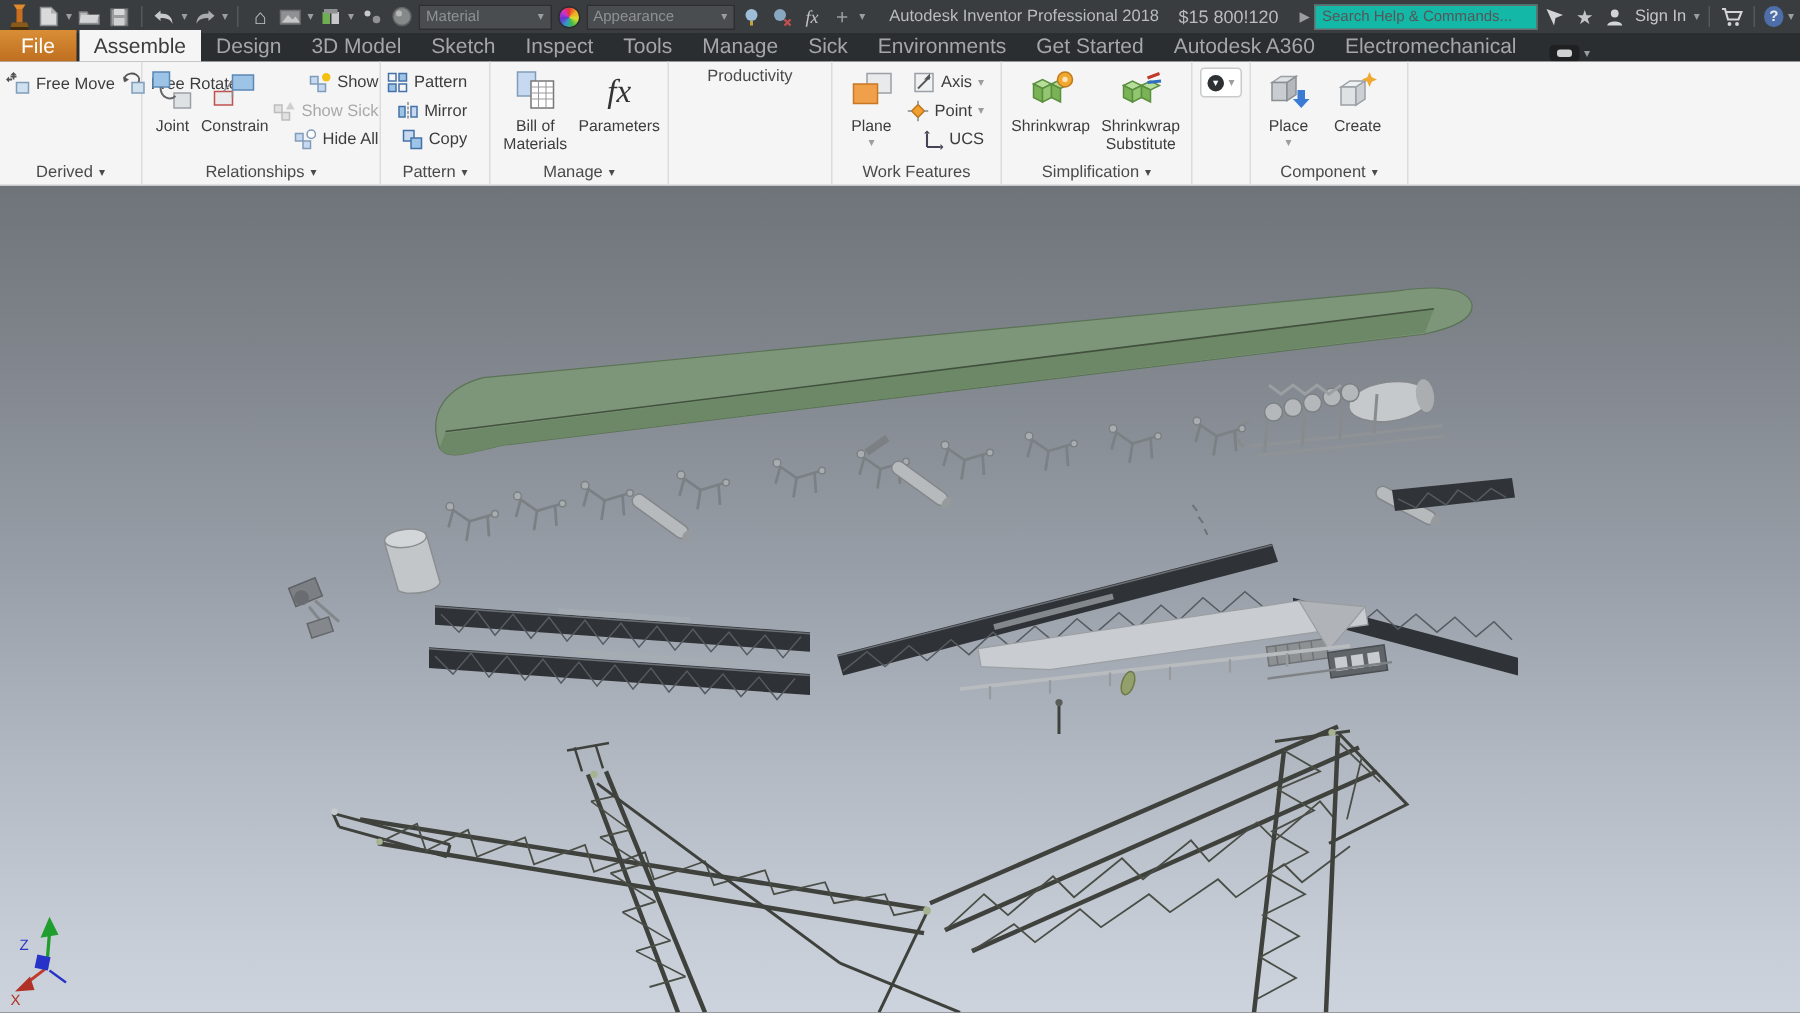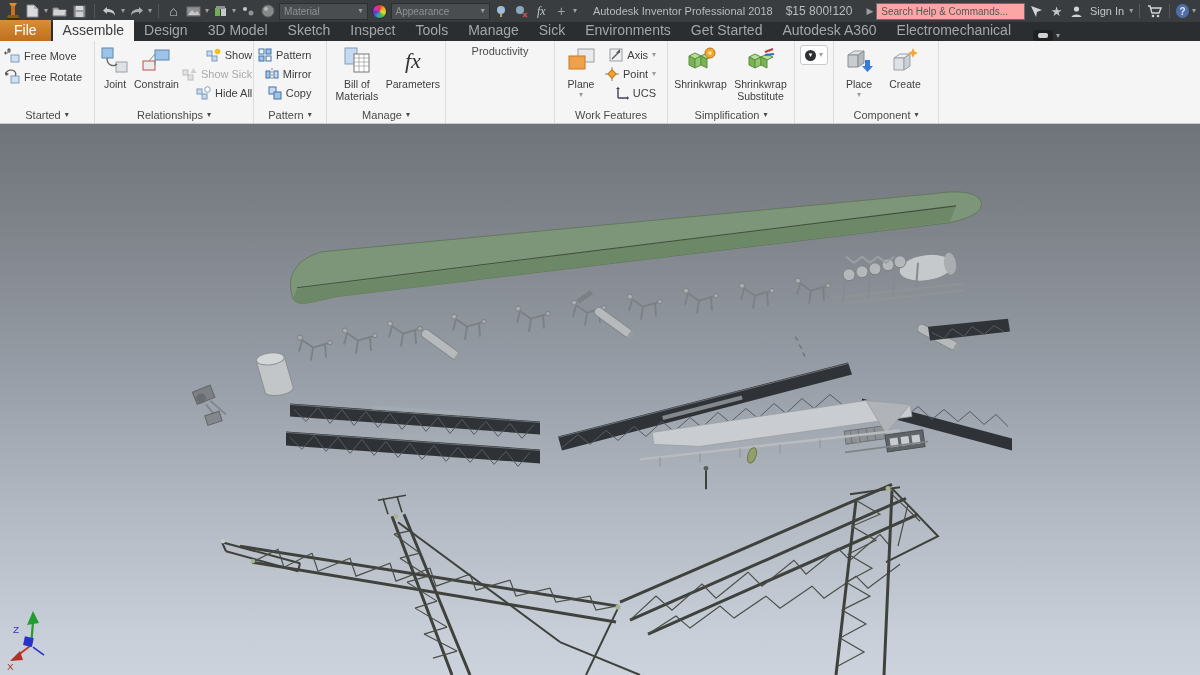"Search Help & Commands..." .searchbox { background: #fca5a5 -> #14b8a6 }
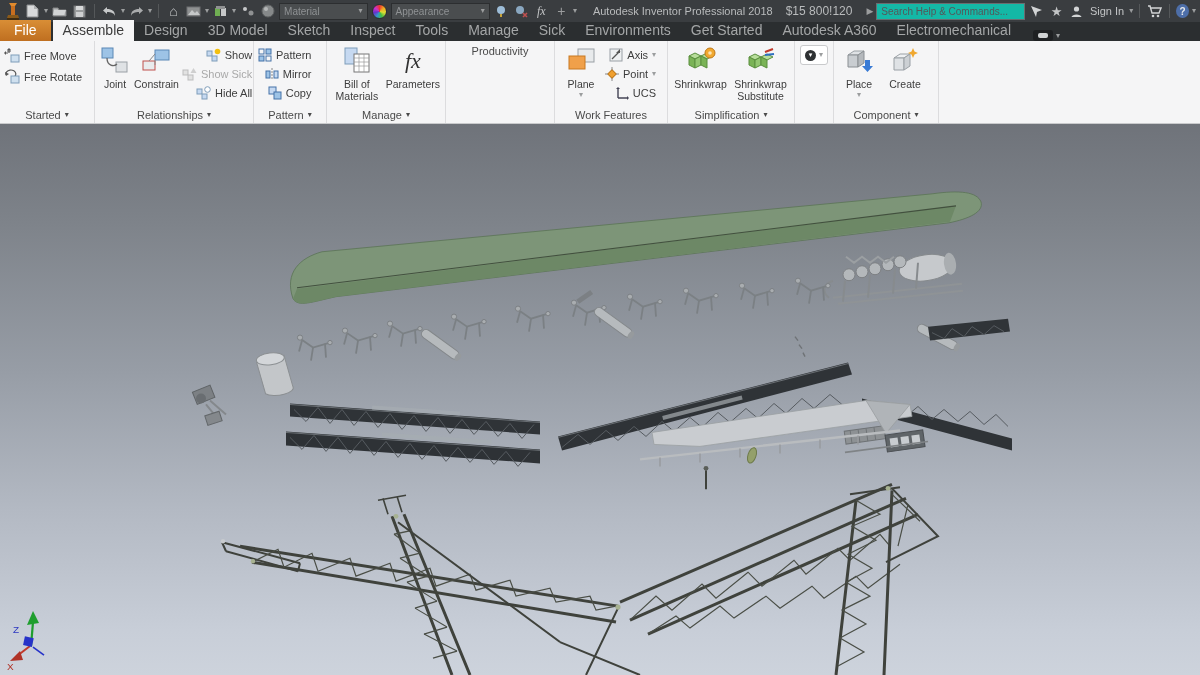"Free Move" div.content { flex-direction: column -> row }
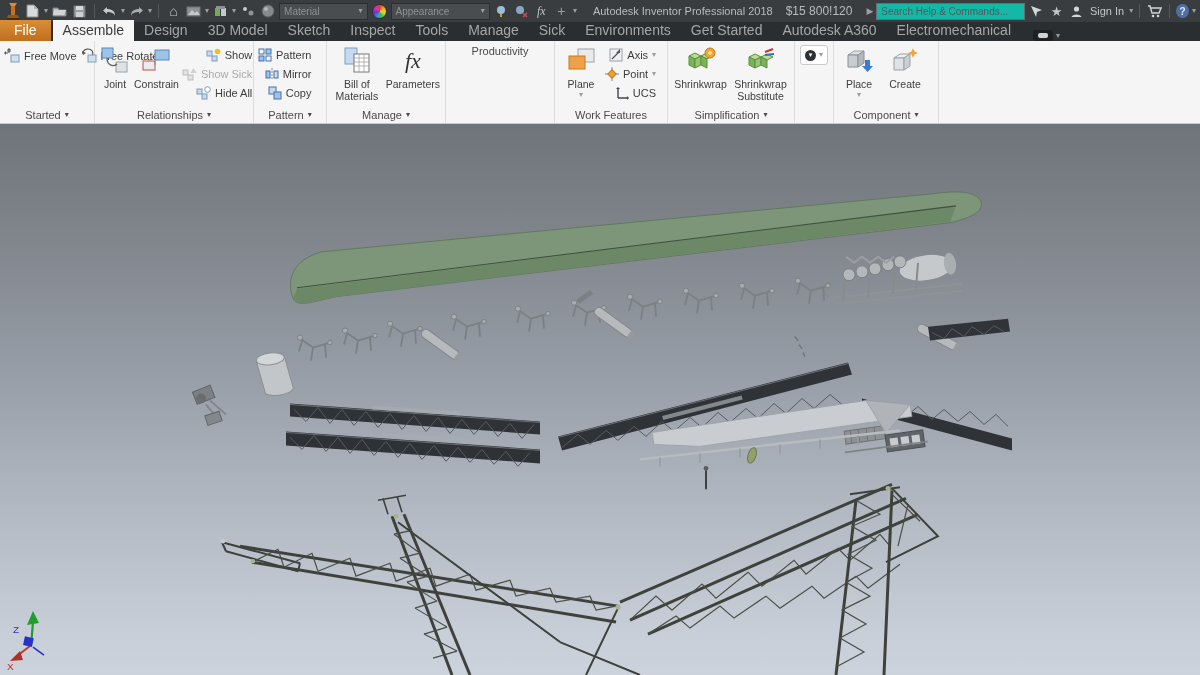"Started" span { text: Started -> Derived }
